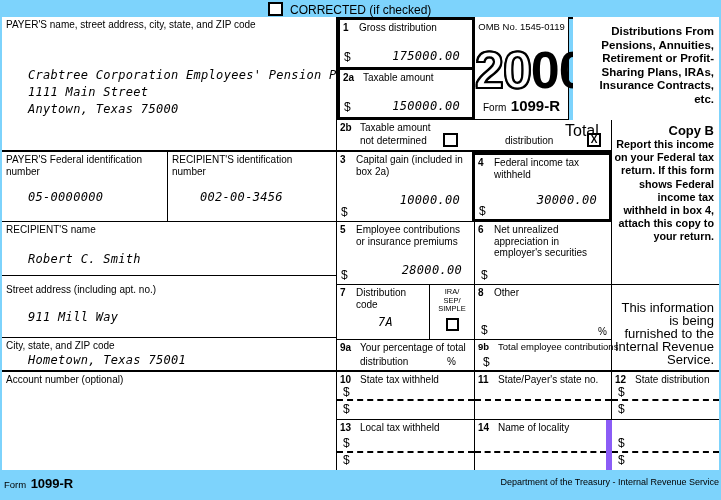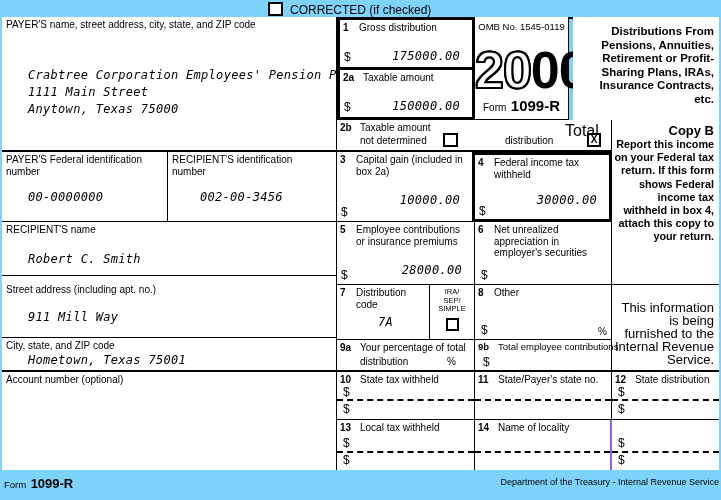"00-0000000" div.fill { text: 00-0000000 -> 05-0000000 }
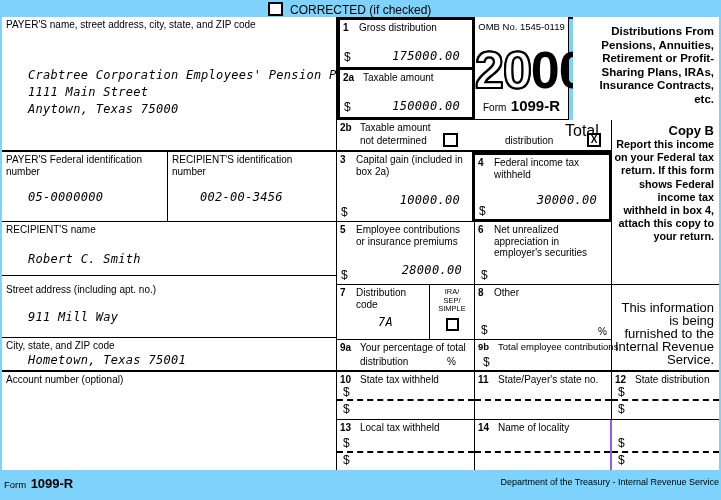"14" div.cell { border-right: 2px solid #8b5cf6 -> 6px solid #8b5cf6 }
